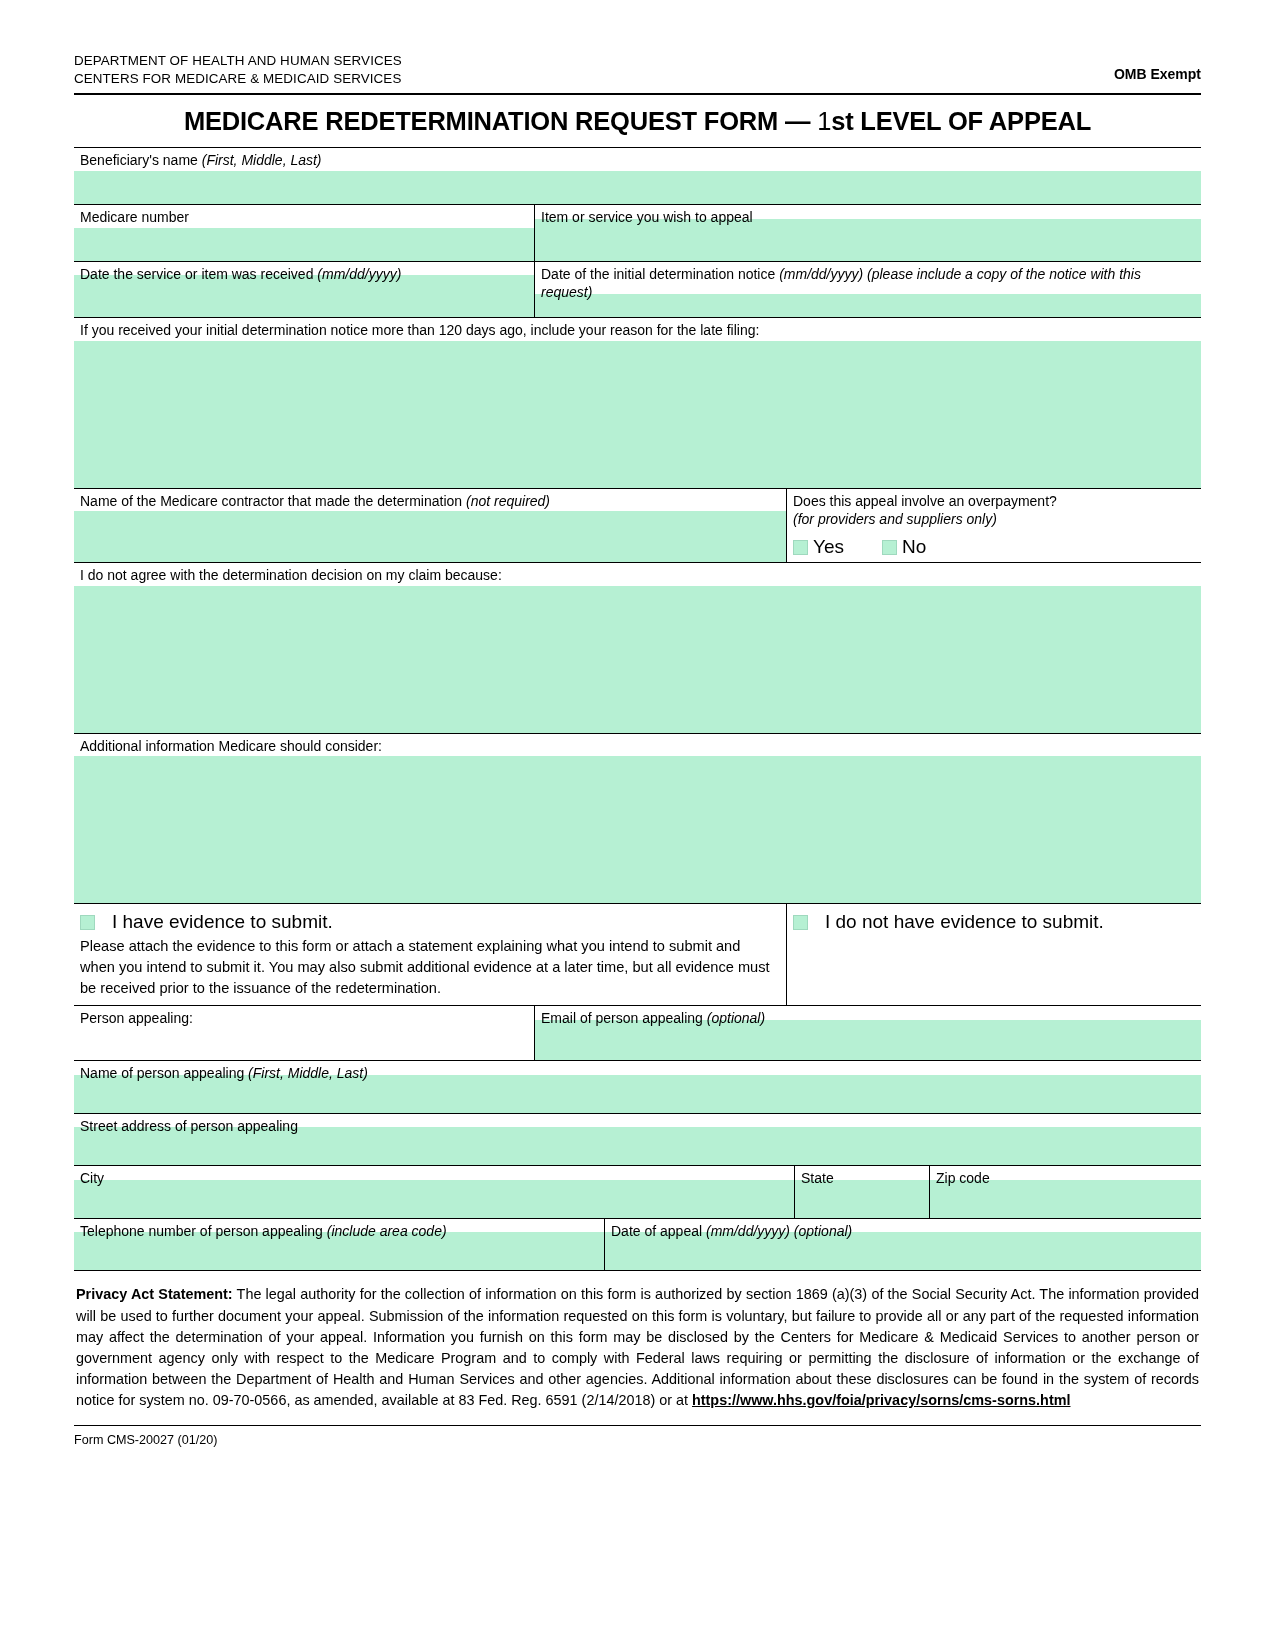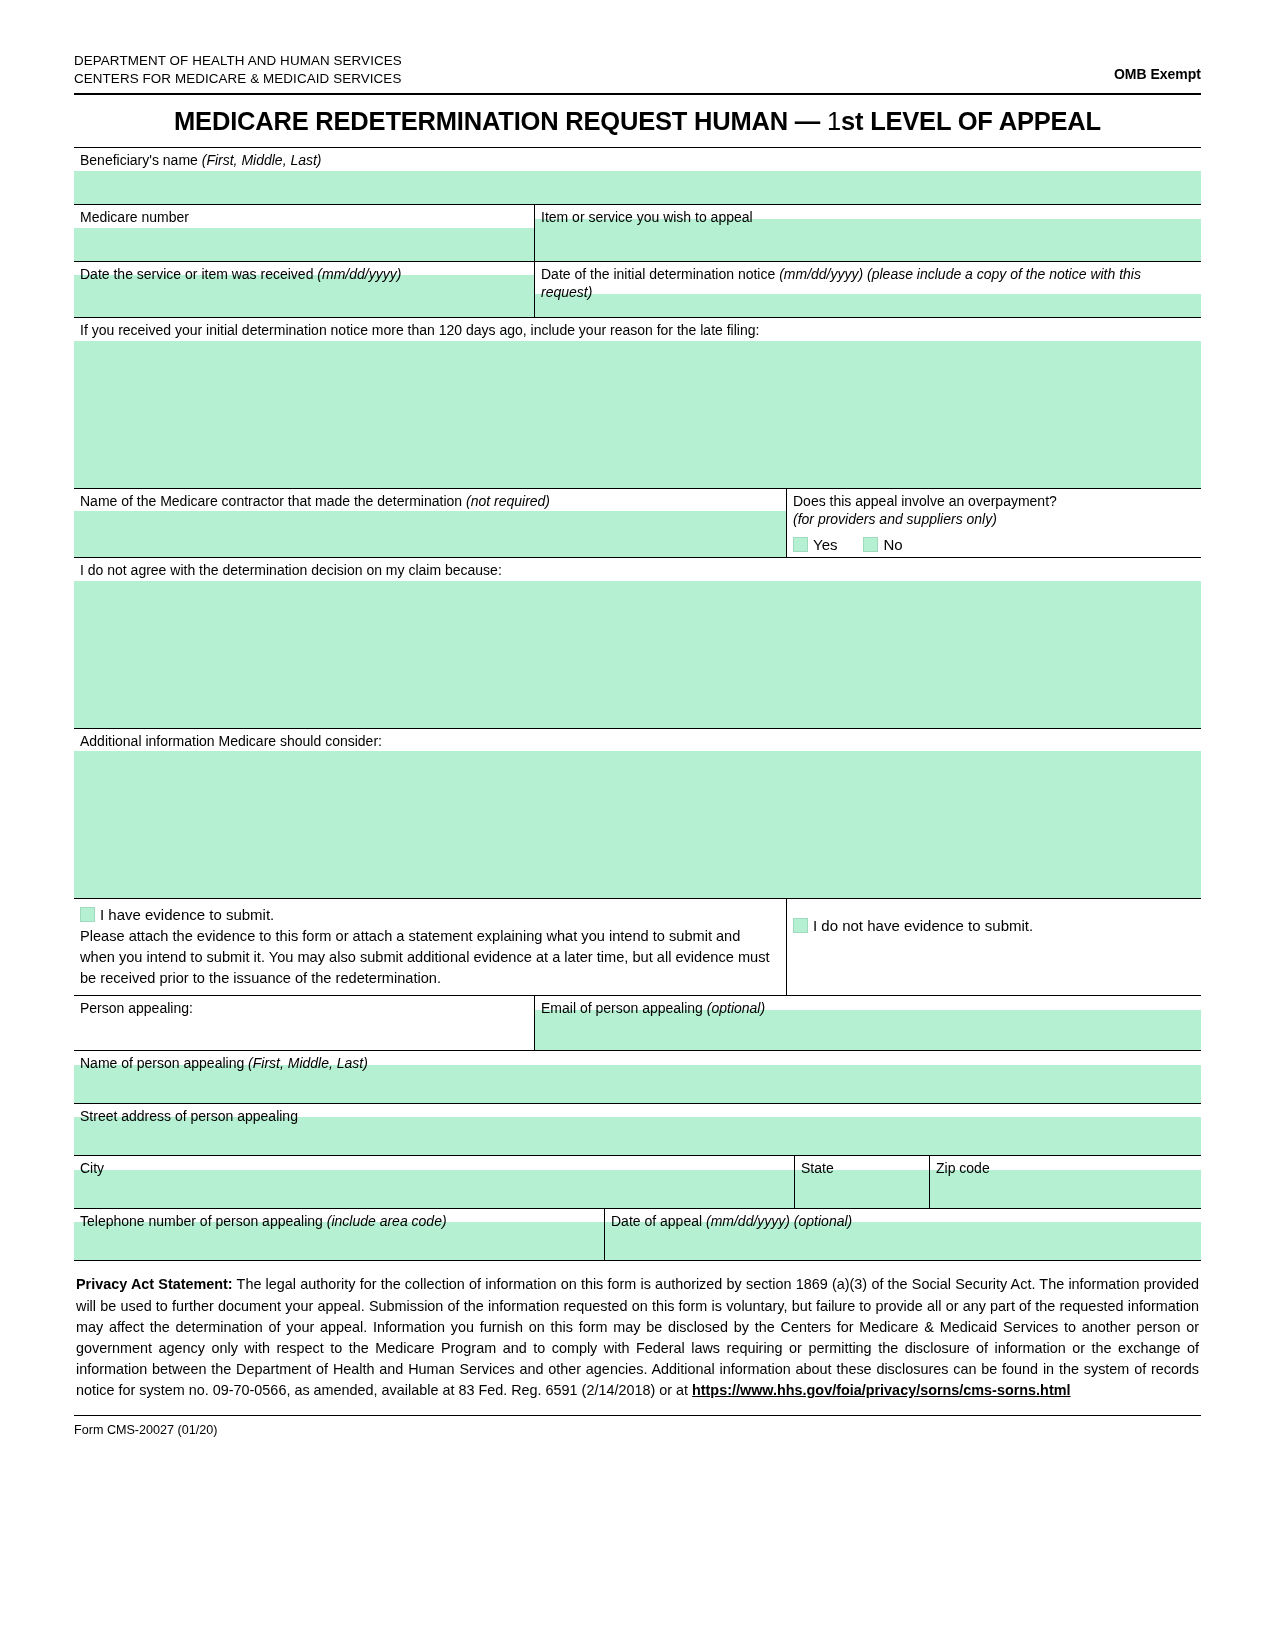"MEDICARE REDETERMINATION REQUEST HUMAN —" span { text: HUMAN -> FORM }
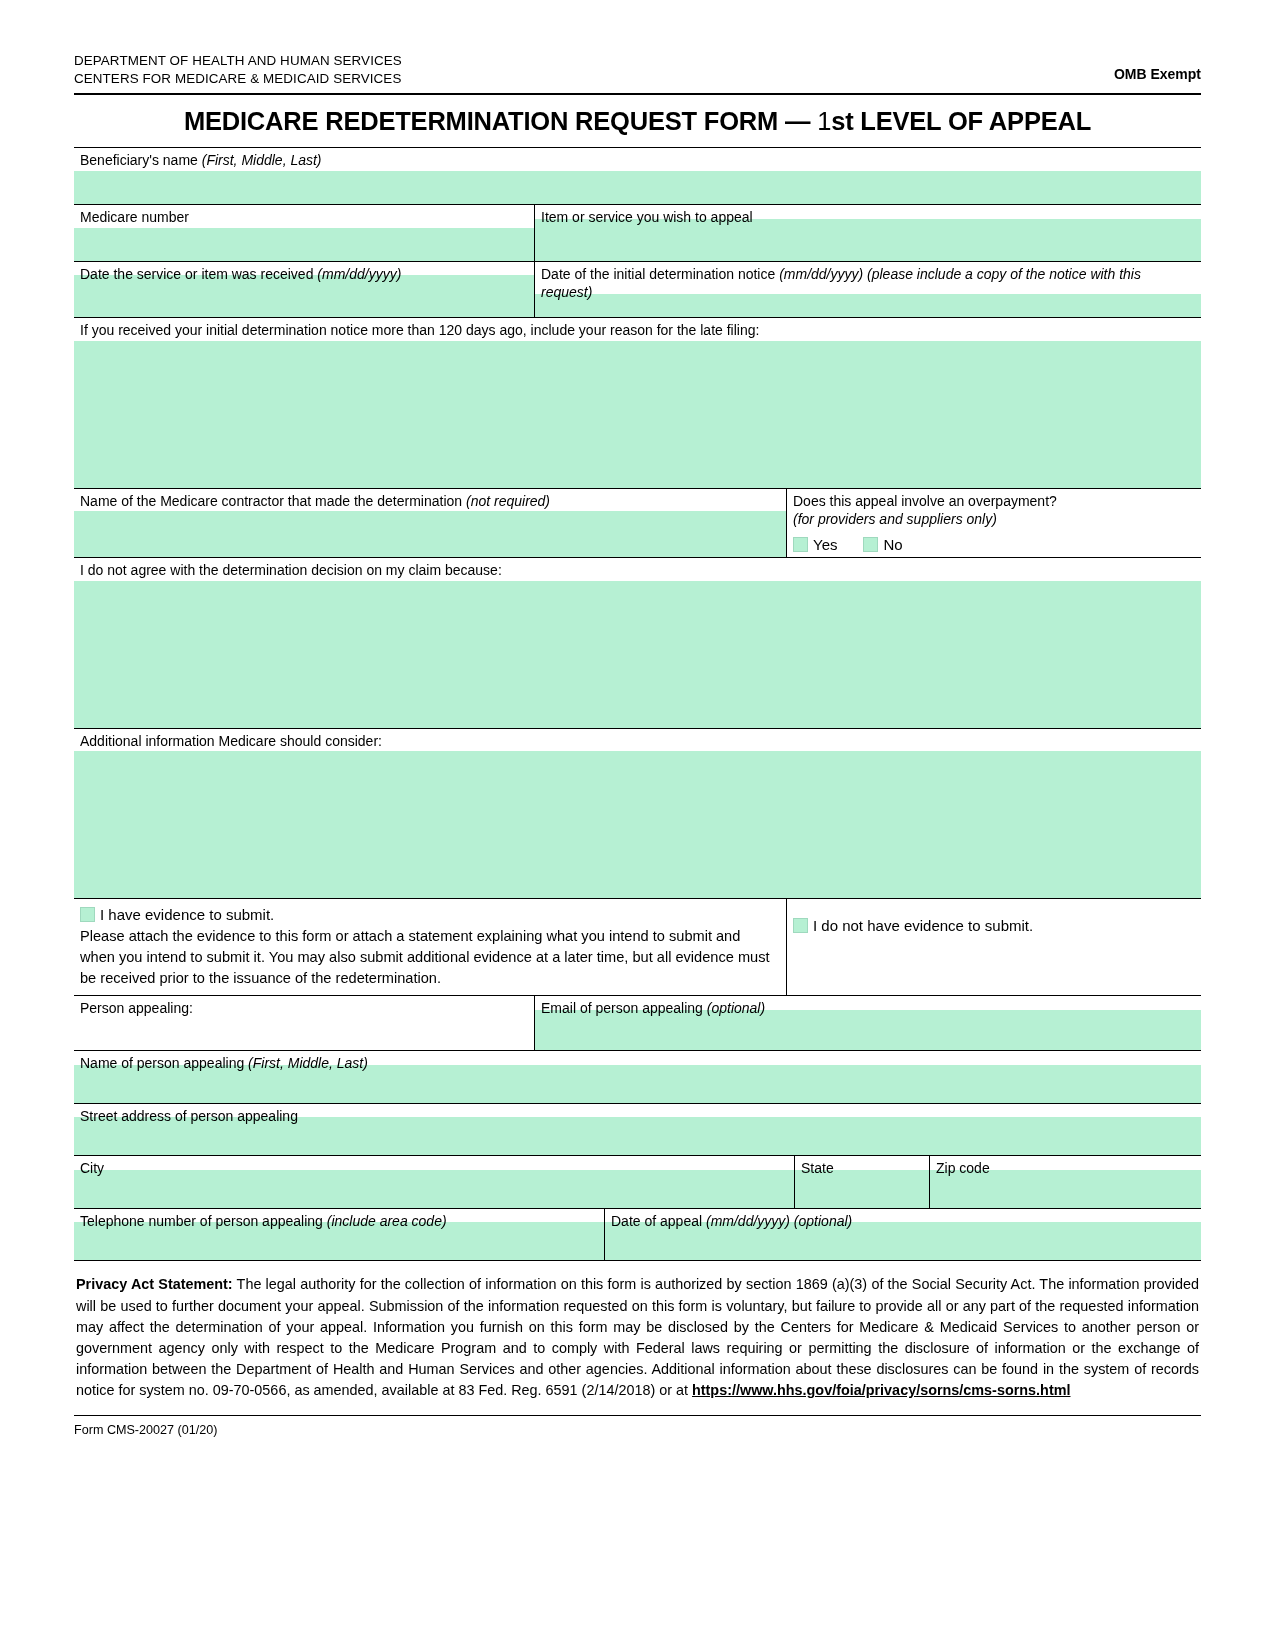"Yes" .cbrow { font-size: 15px -> 19px; gap: 0 -> 12px }
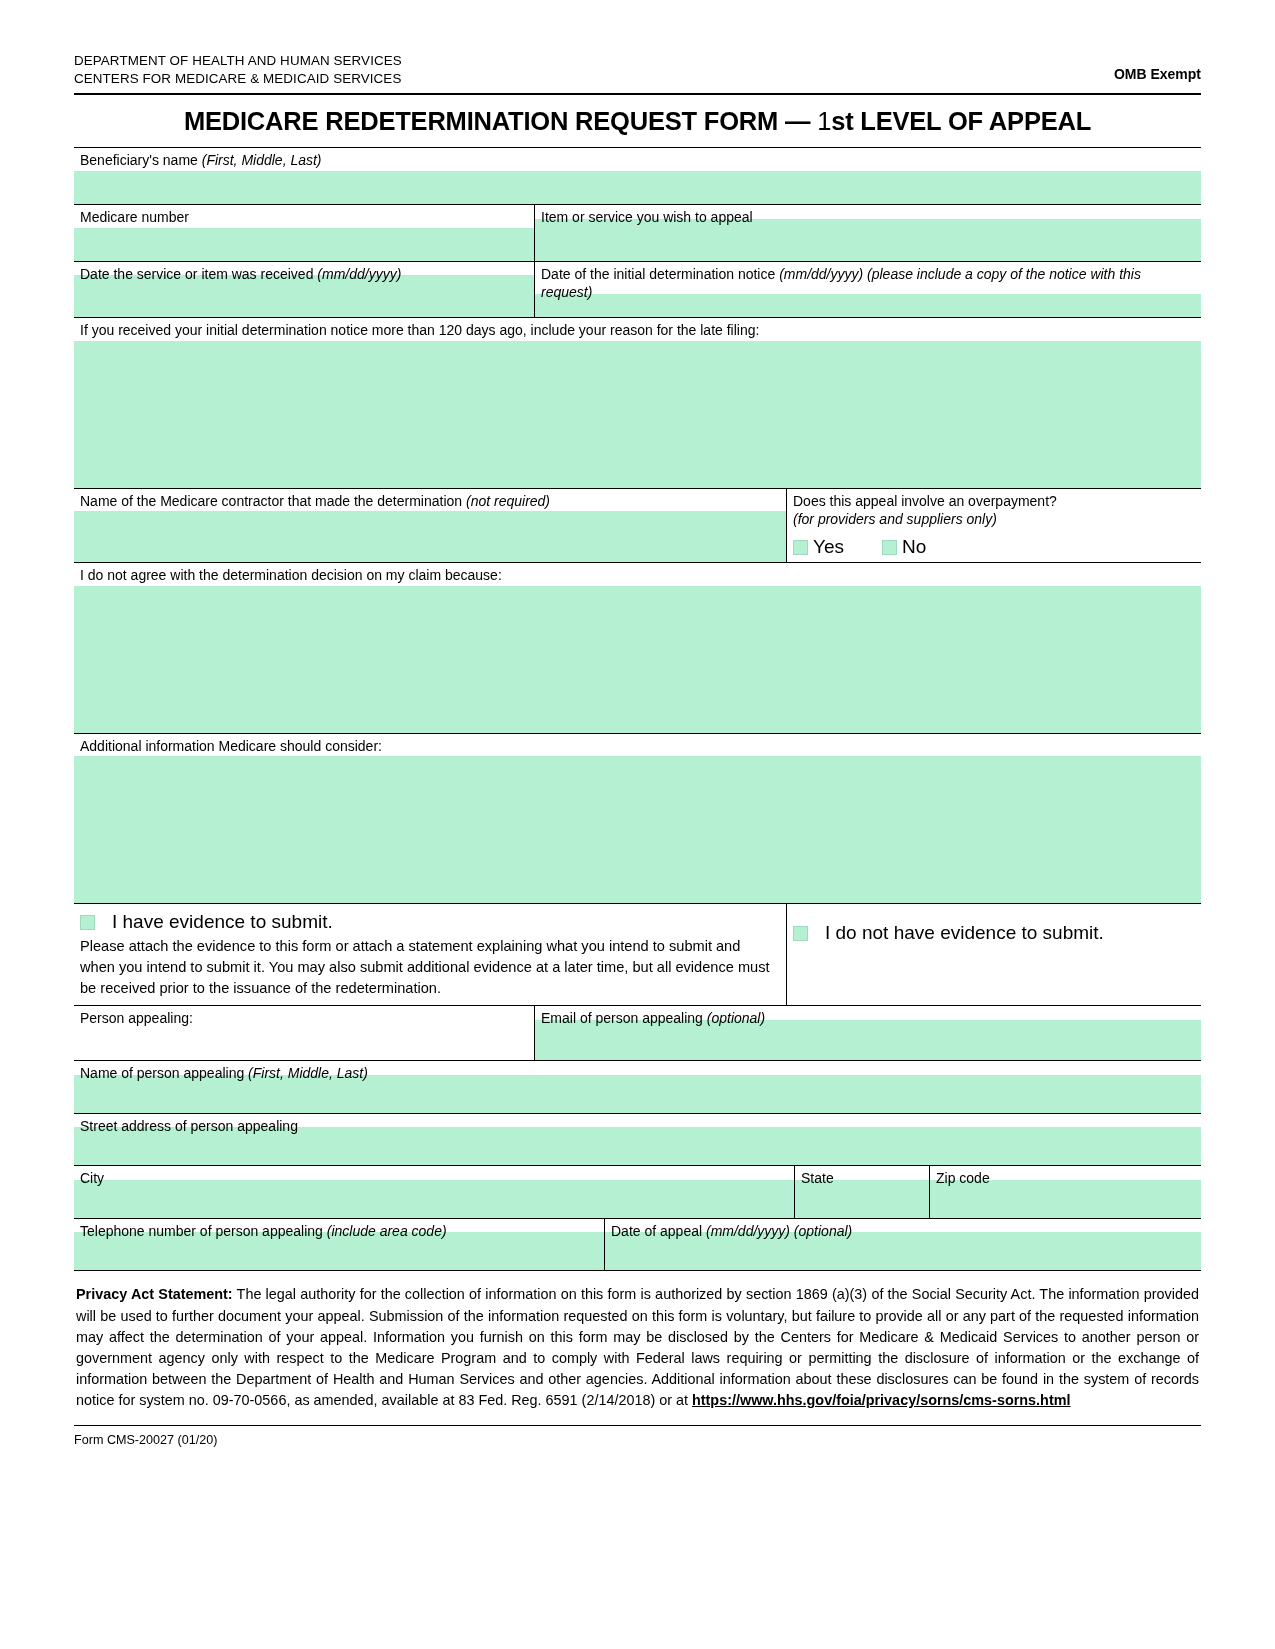"I do not have evidence" div.cbrow { padding-top: 18px -> 7px }
